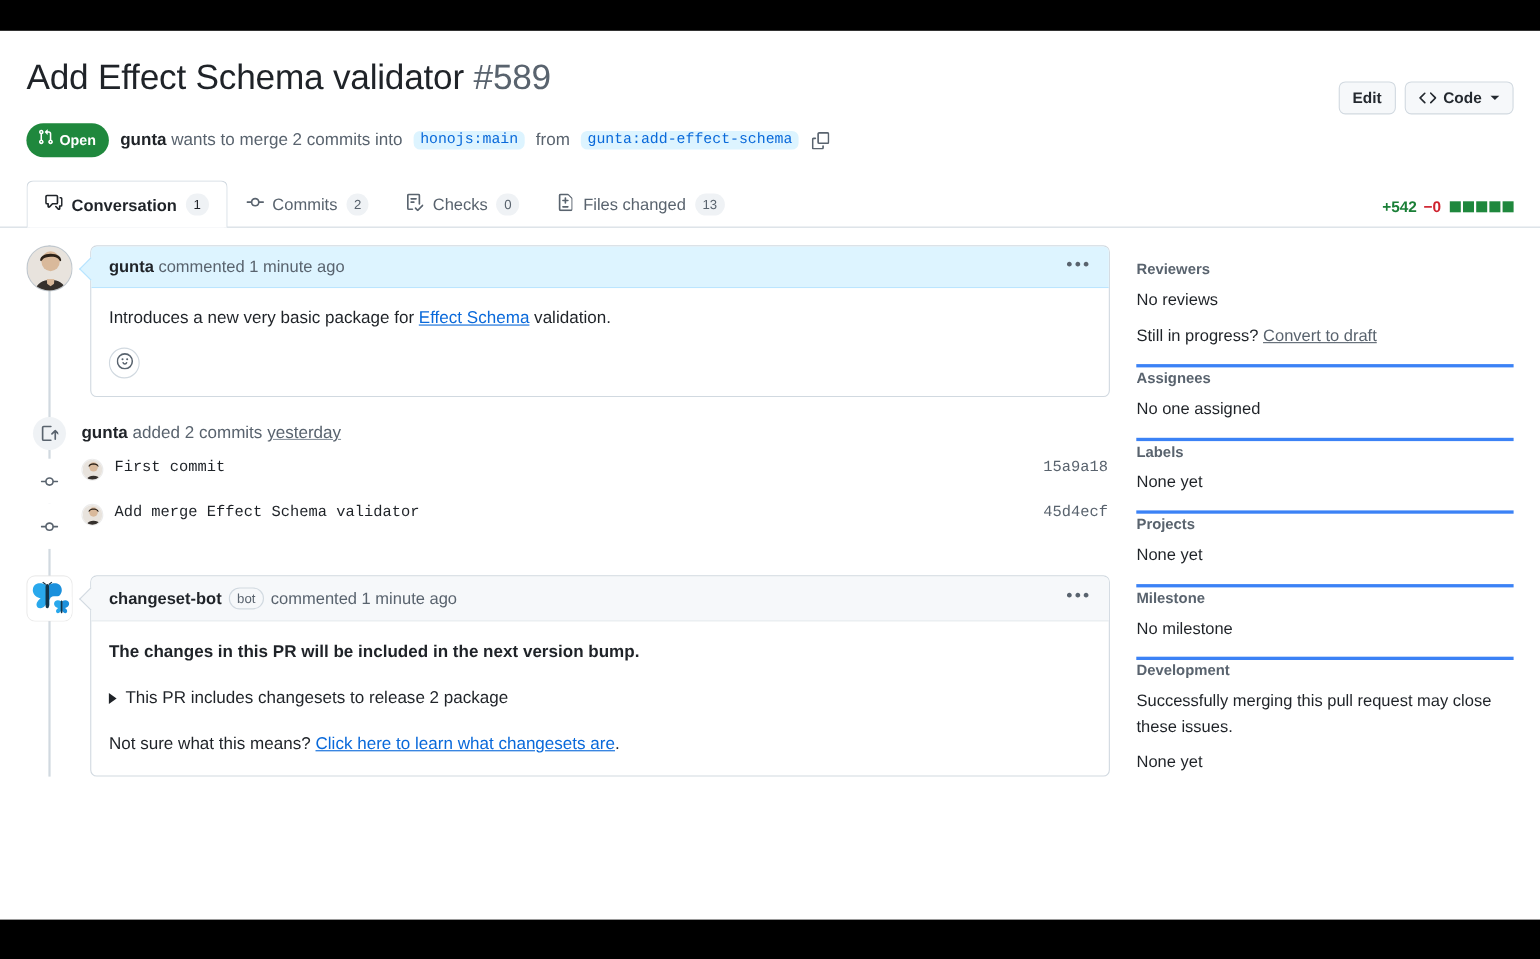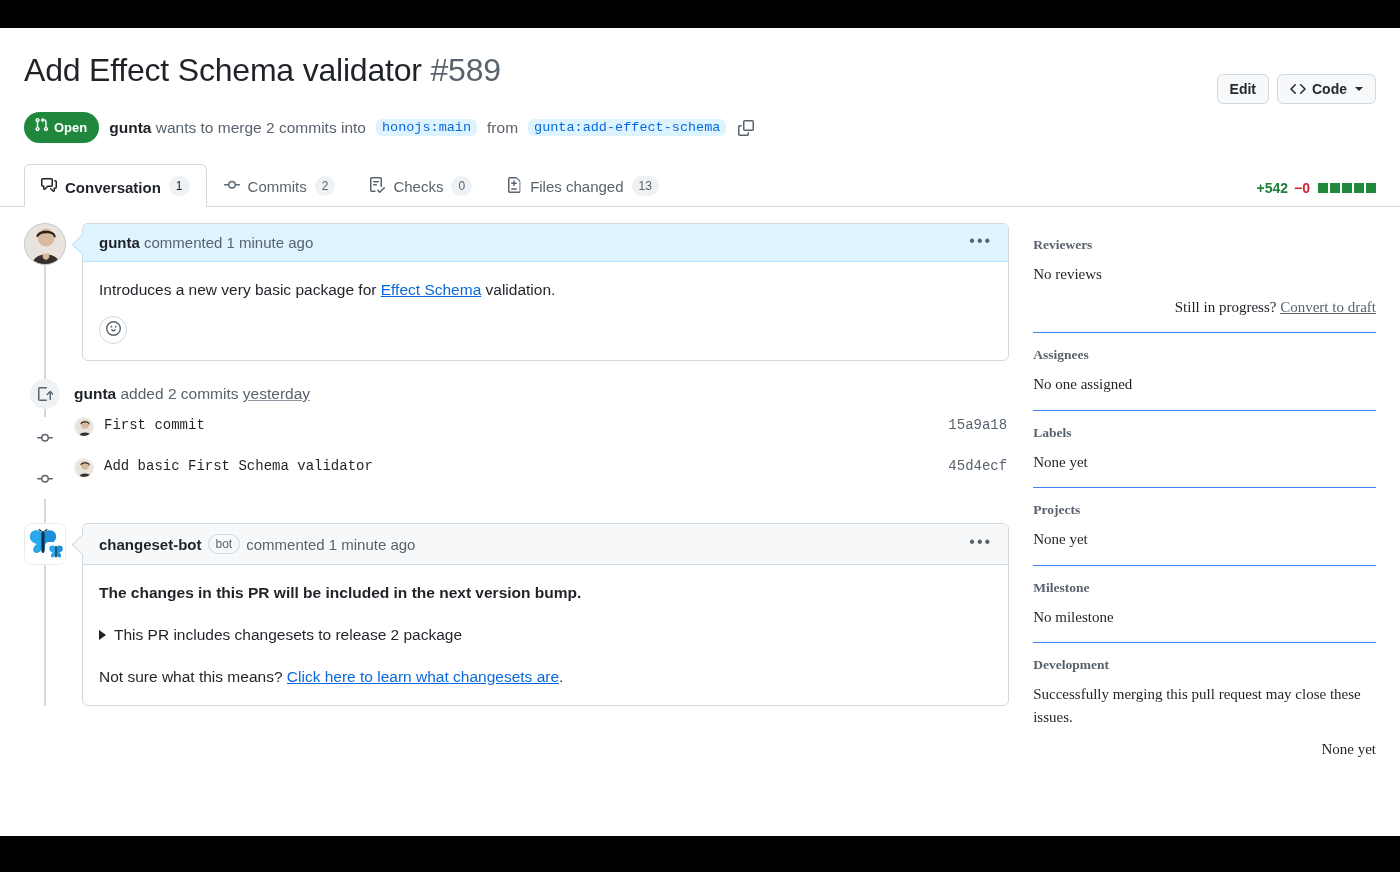"Reviewers" .side-sec { font-family: Liberation Serif, serif -> none }
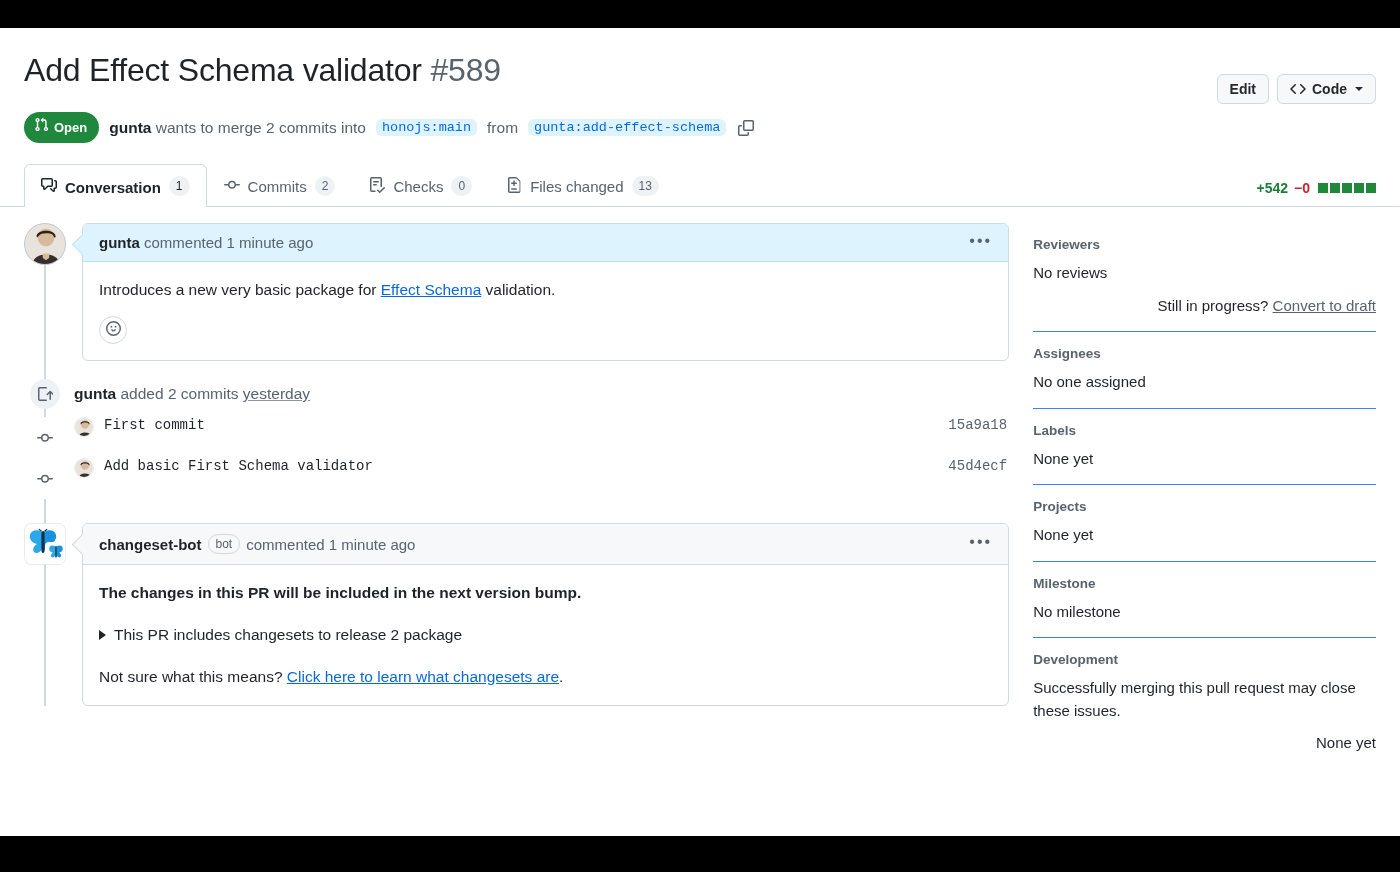"Still in progress? Convert to" .side-text + .side-text { text-align: right -> none }
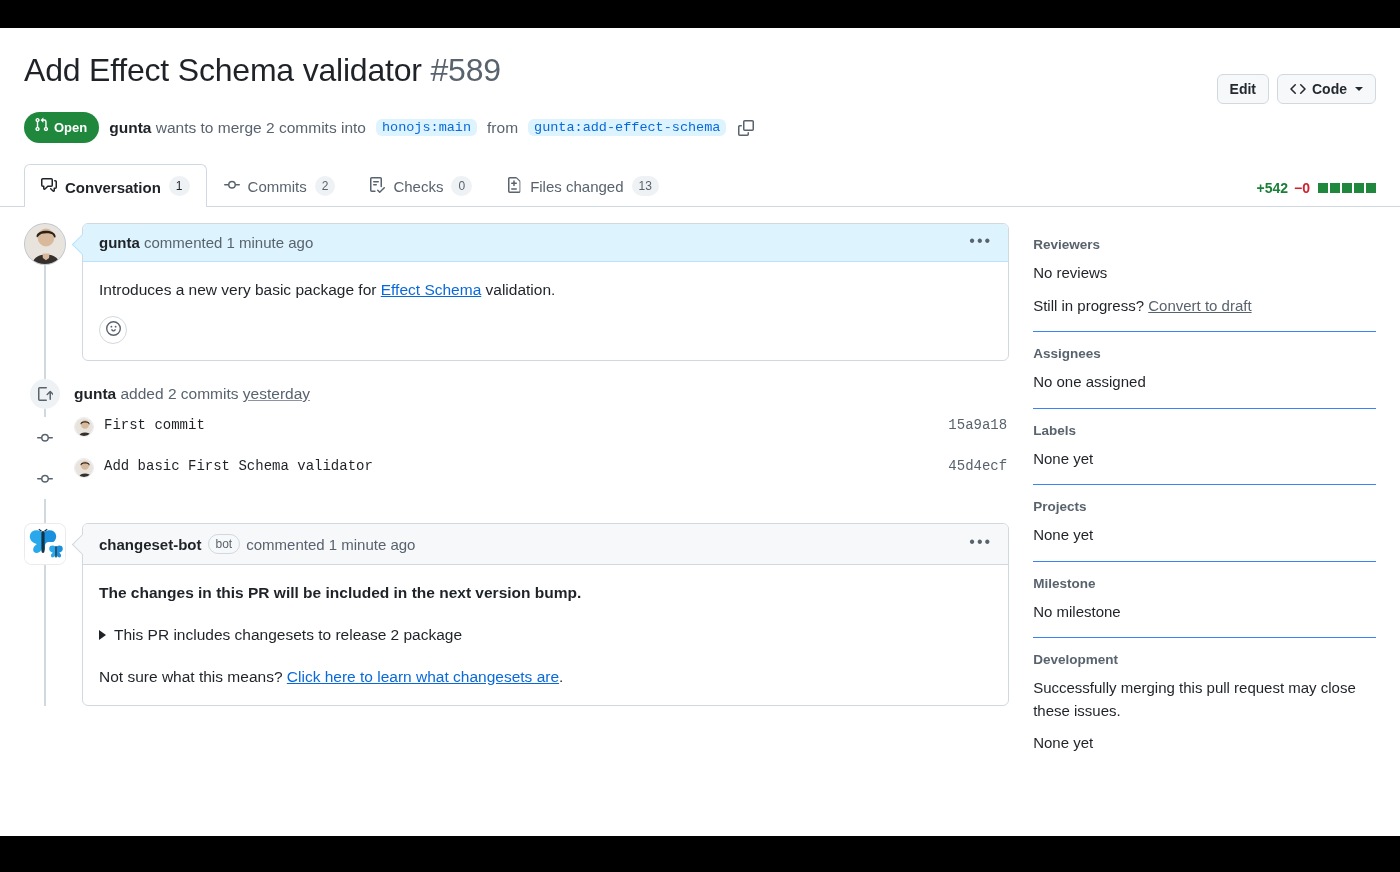"Assignees" .side-sec + .side-sec { border-top: 1px solid #3b82f6 -> 3px solid #3b82f6; padding-top: 14px -> 2px }
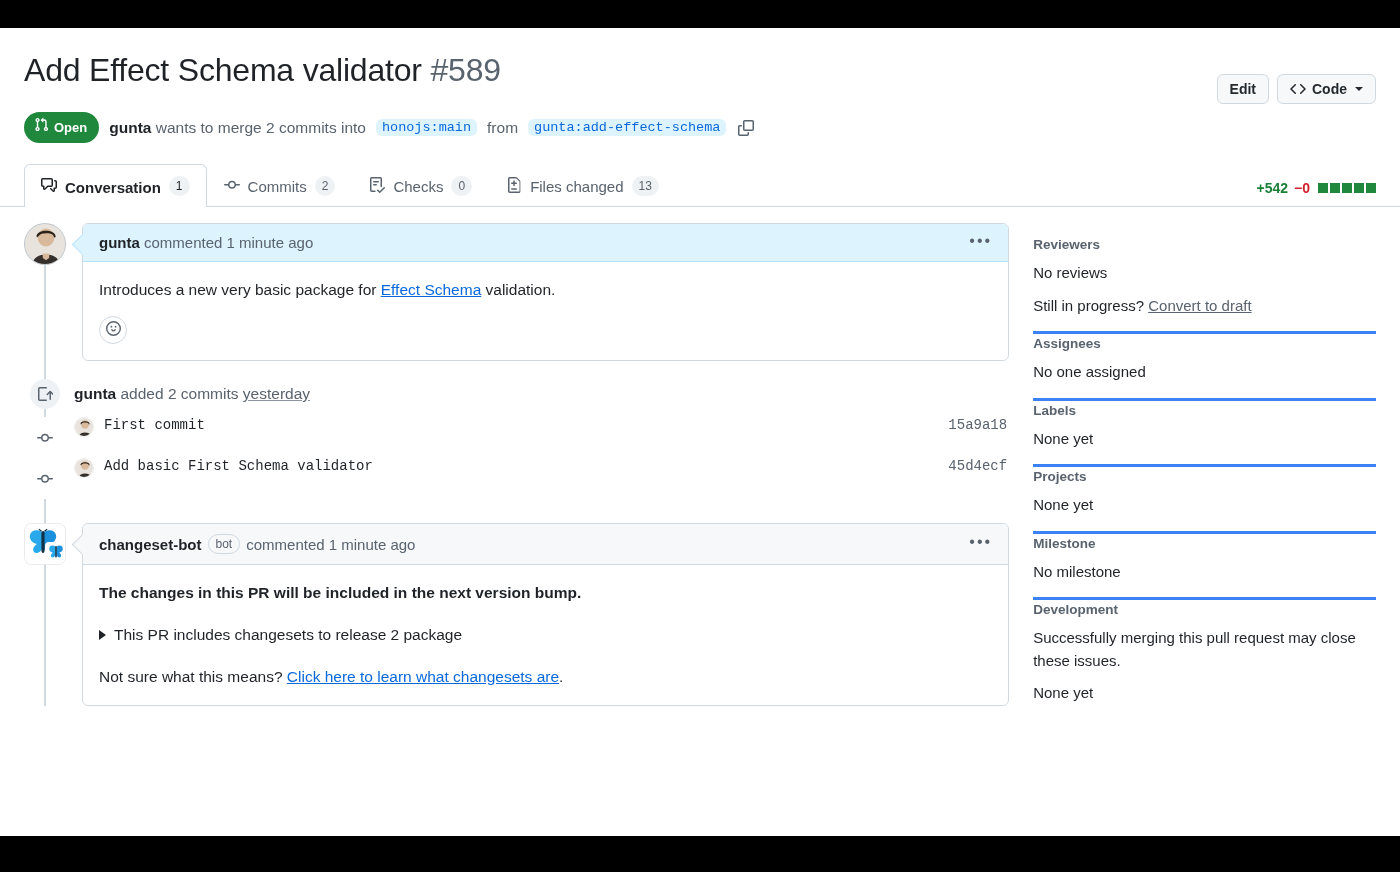"Add basic First Schema validator" span.commit-msg { text: basic First -> merge Effect }
